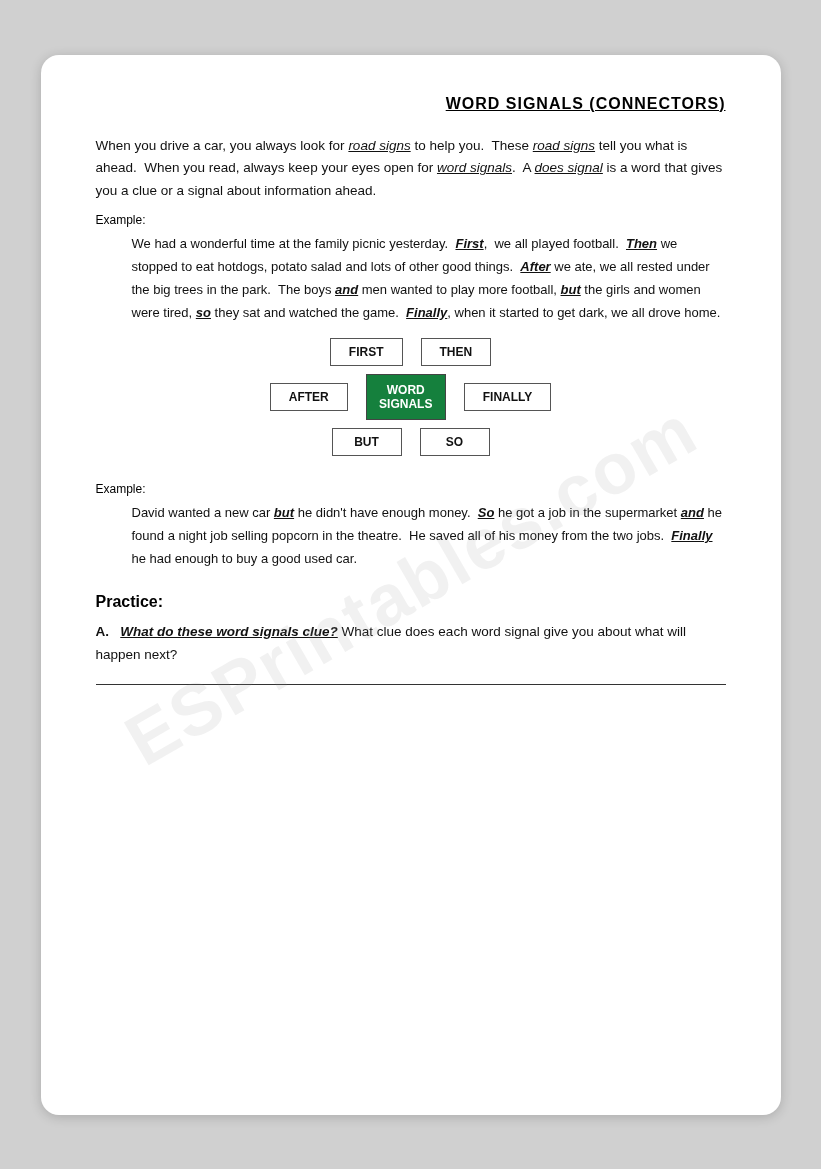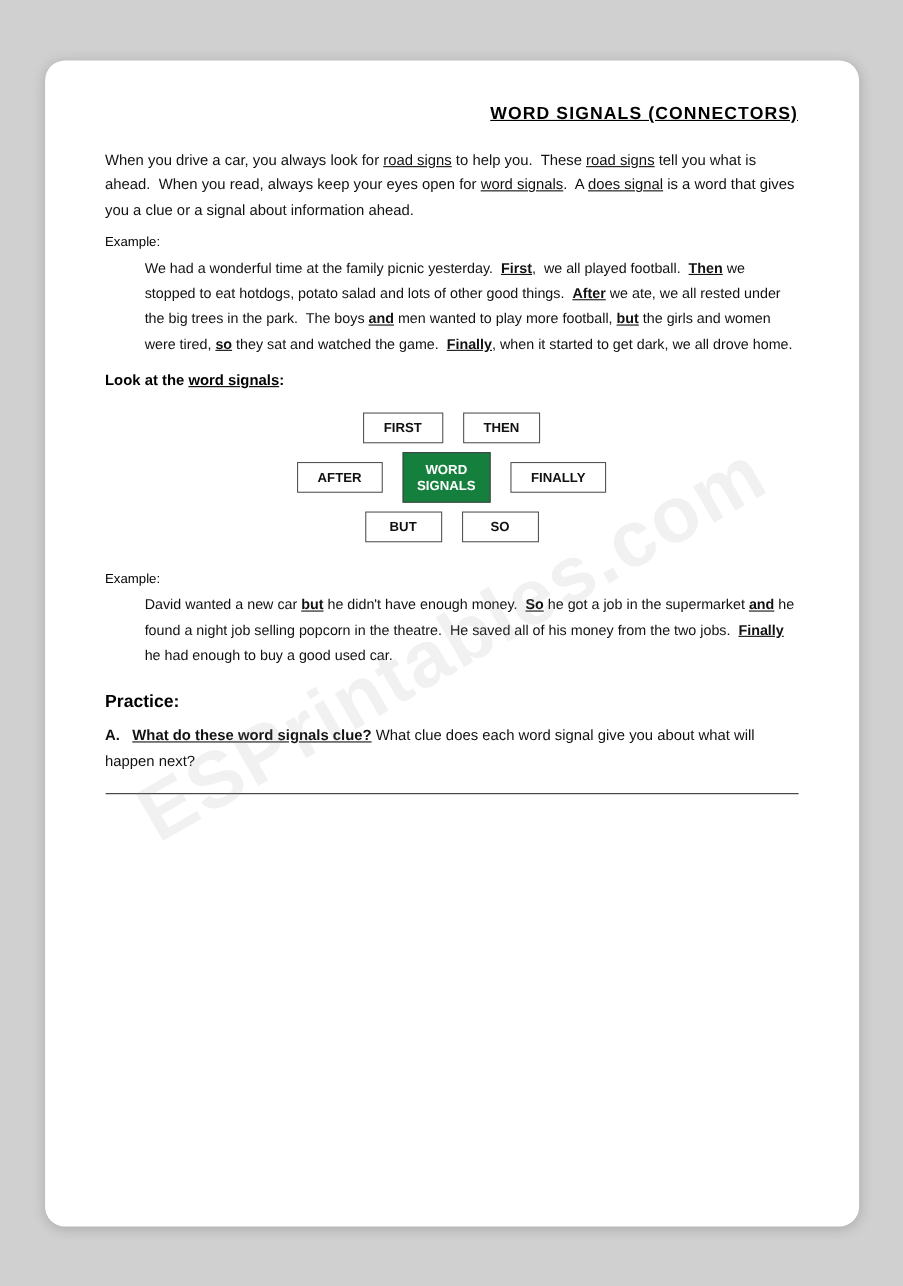"road signs" .underline { font-style: none -> italic }
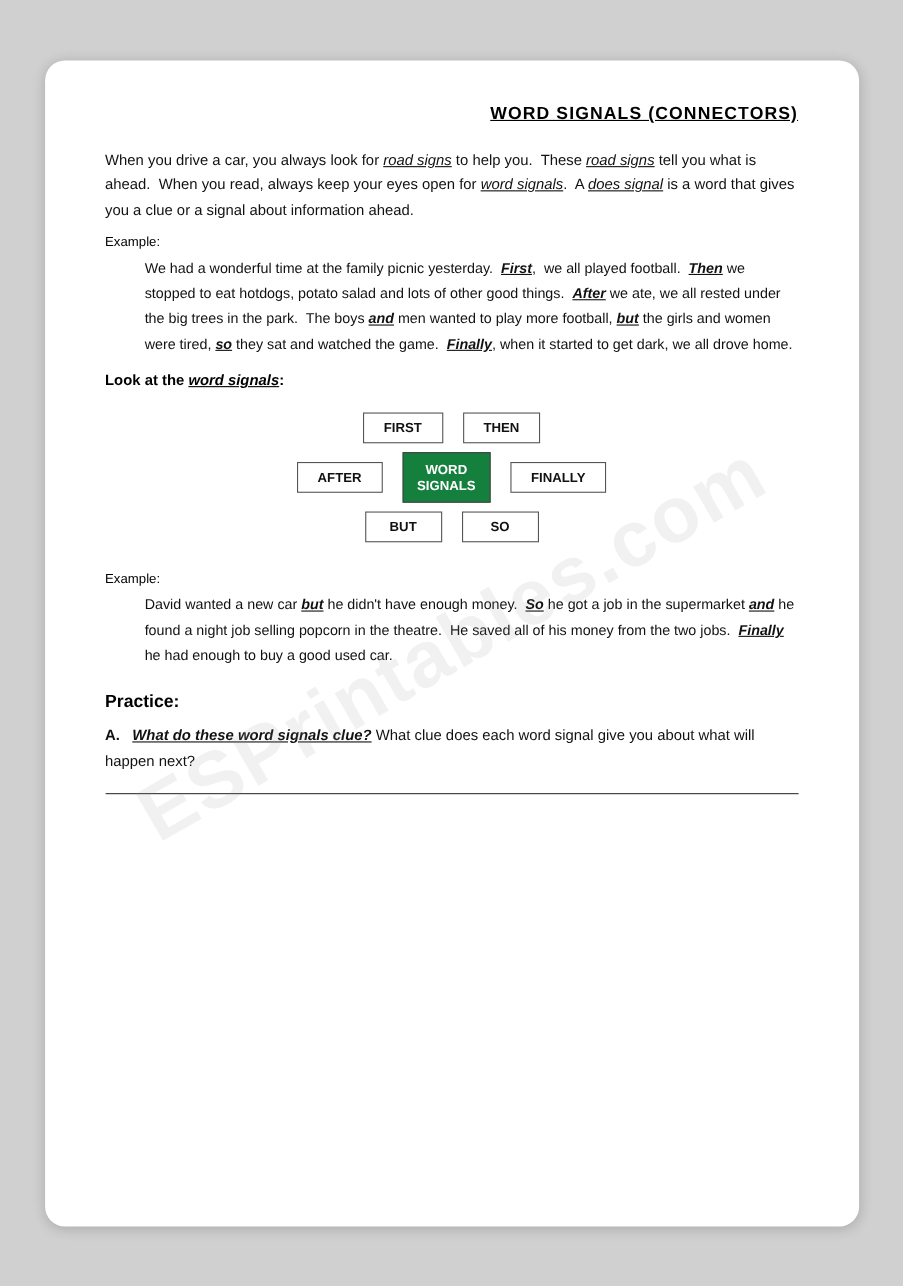"Look at the word signals:" div.look-label { html: <div> Look at the <span>word signals</span>: </div> -> none }
